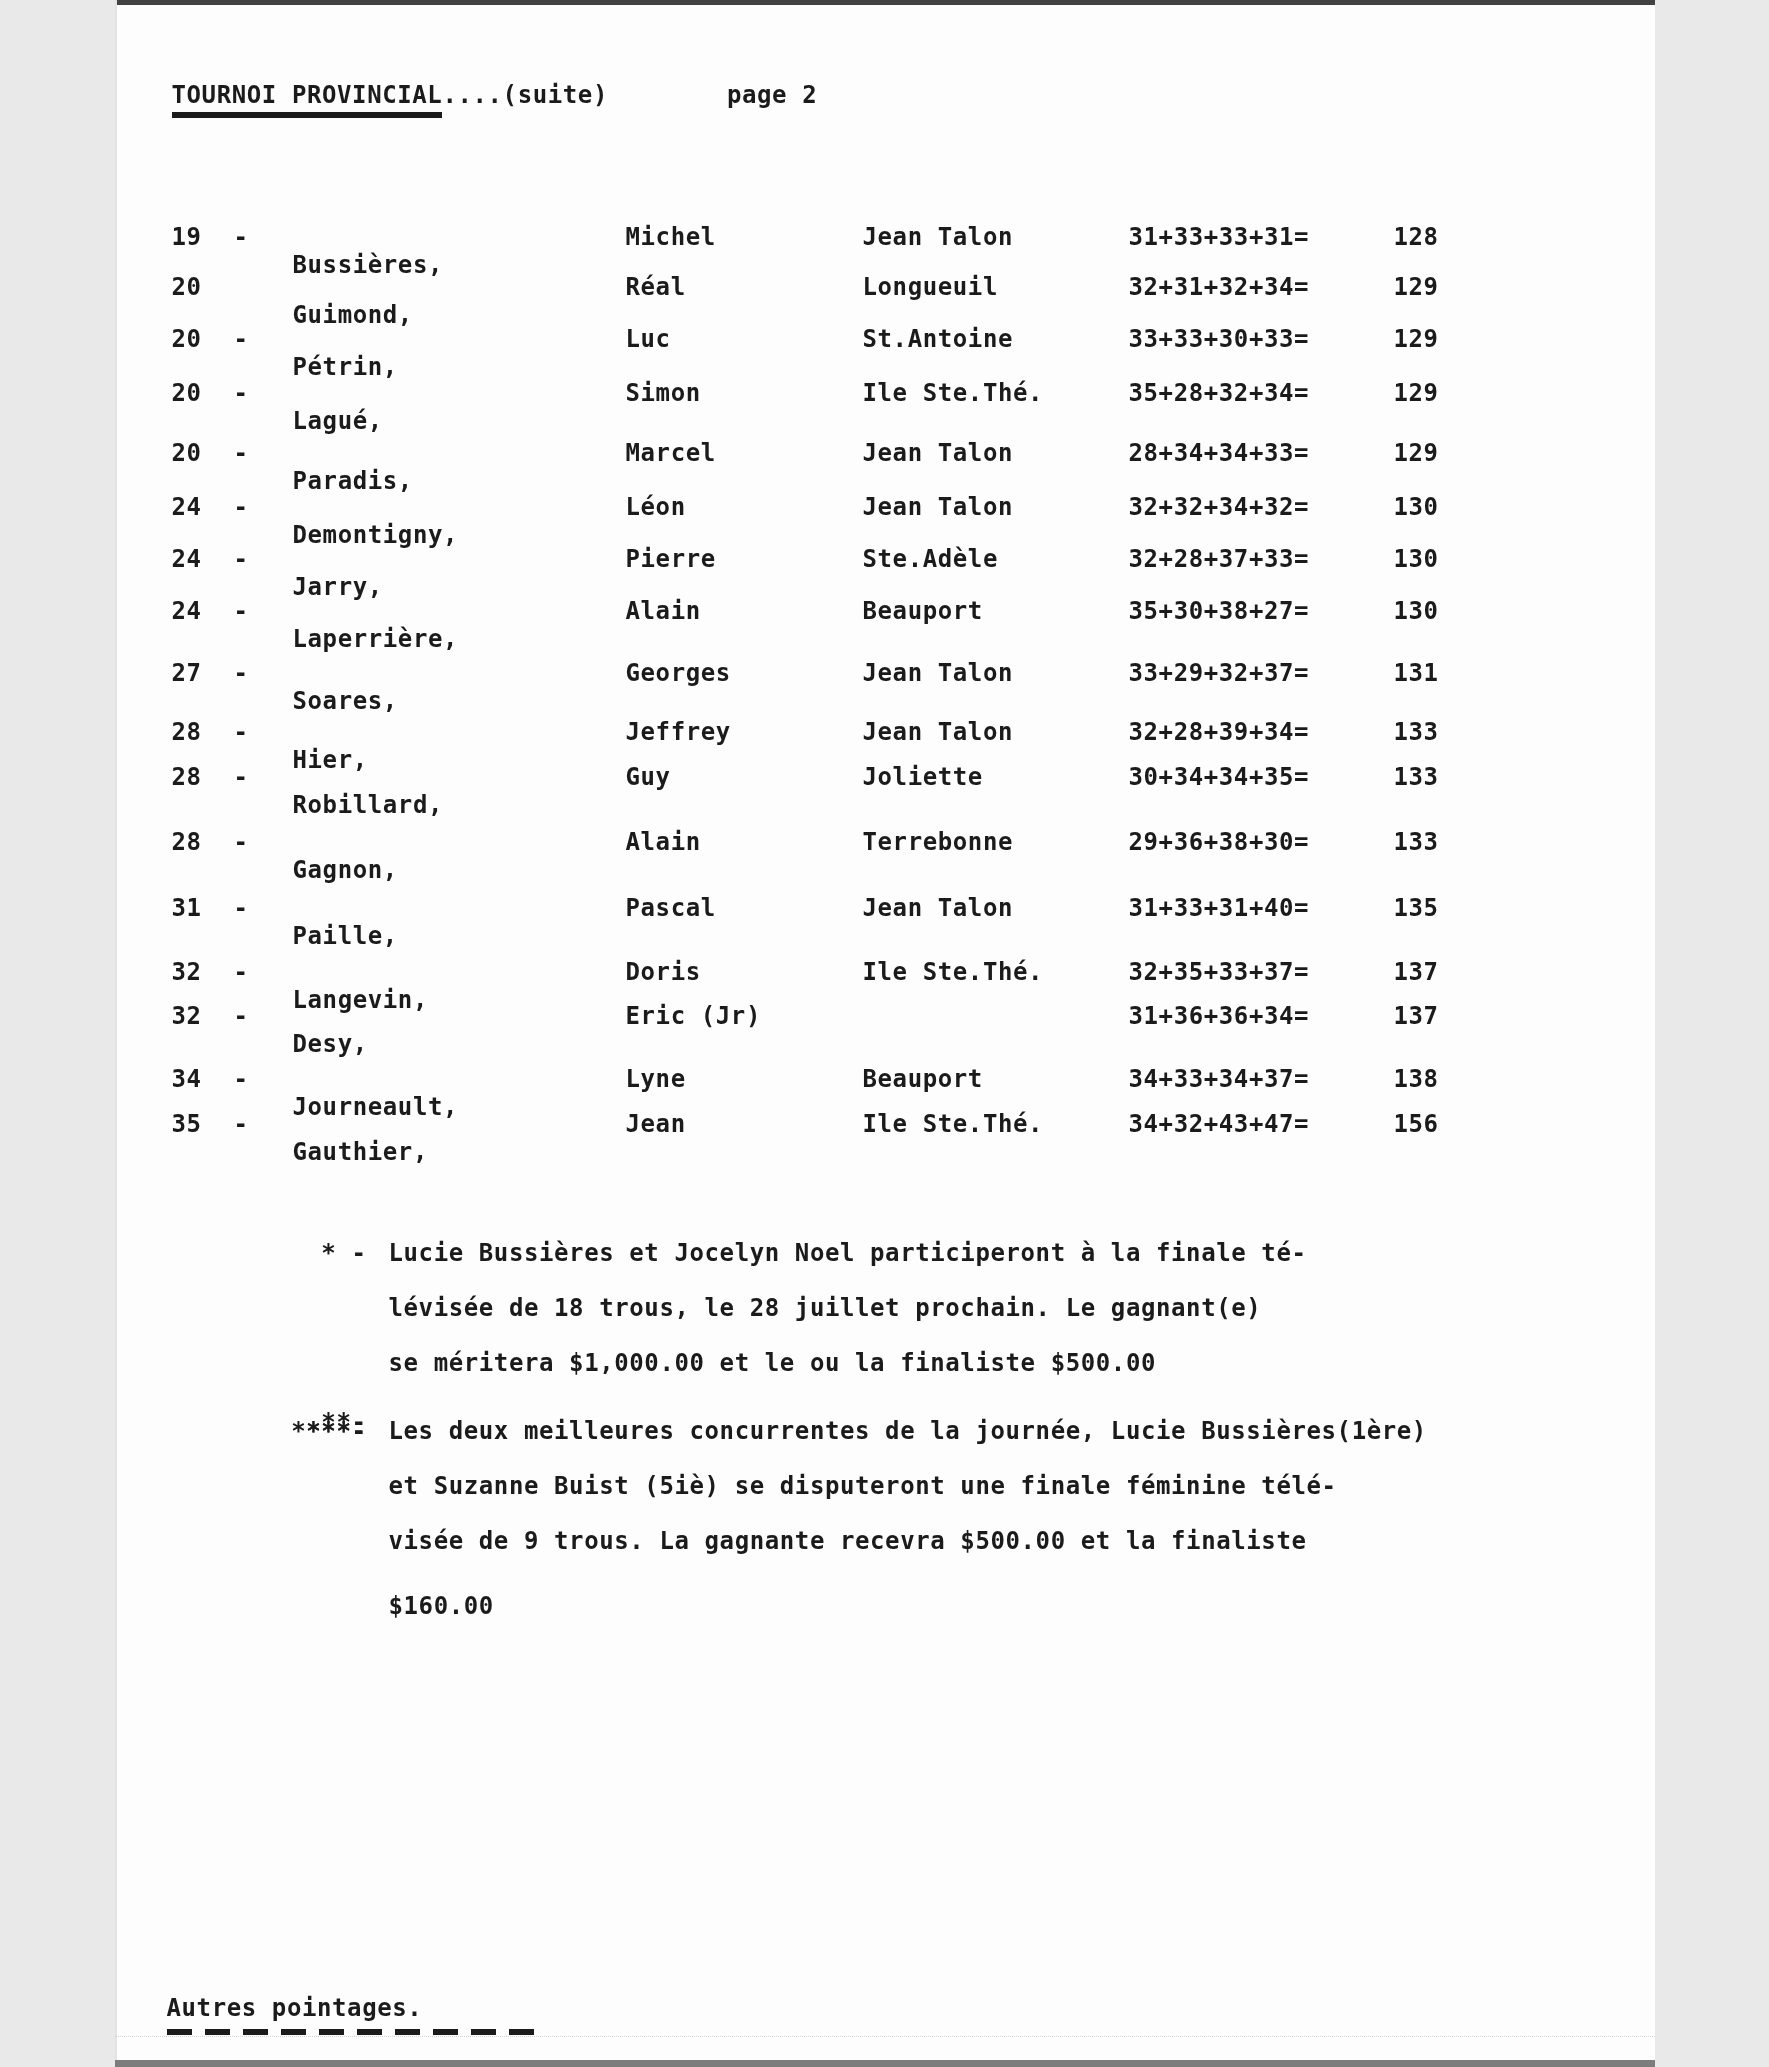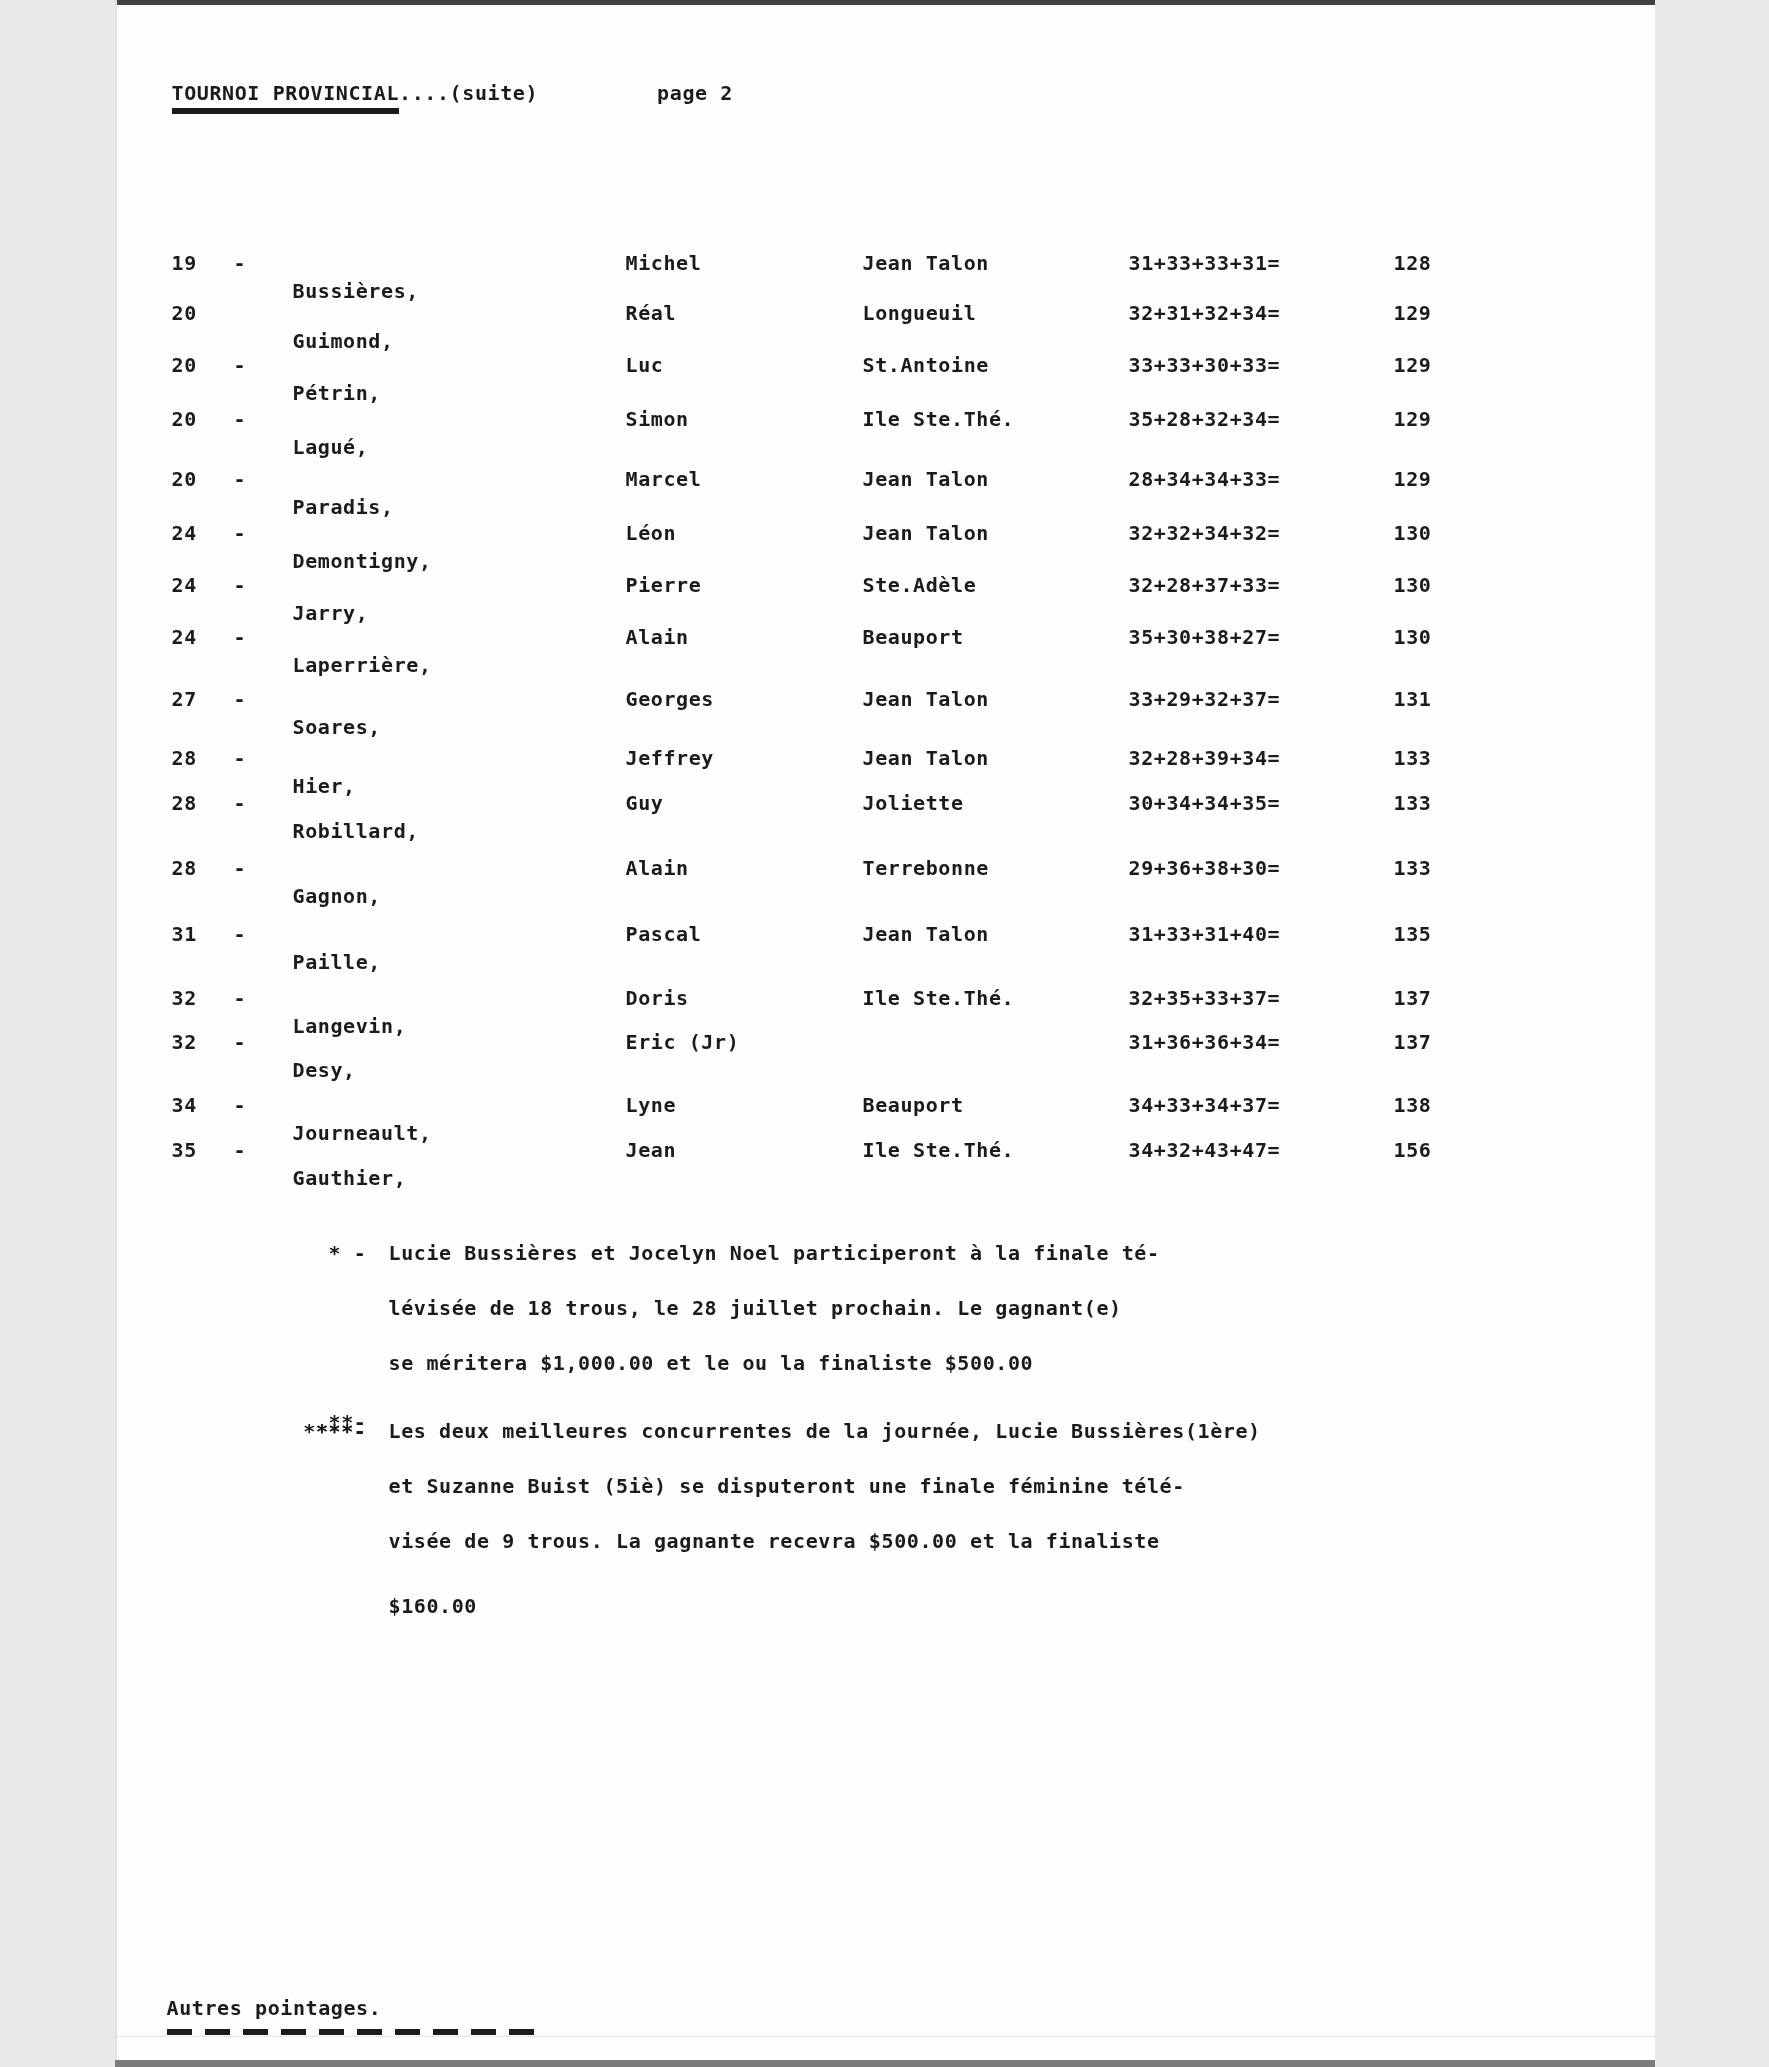"TOURNOI PROVINCIAL....(suite)" .page { font-size: 20px -> 24px }
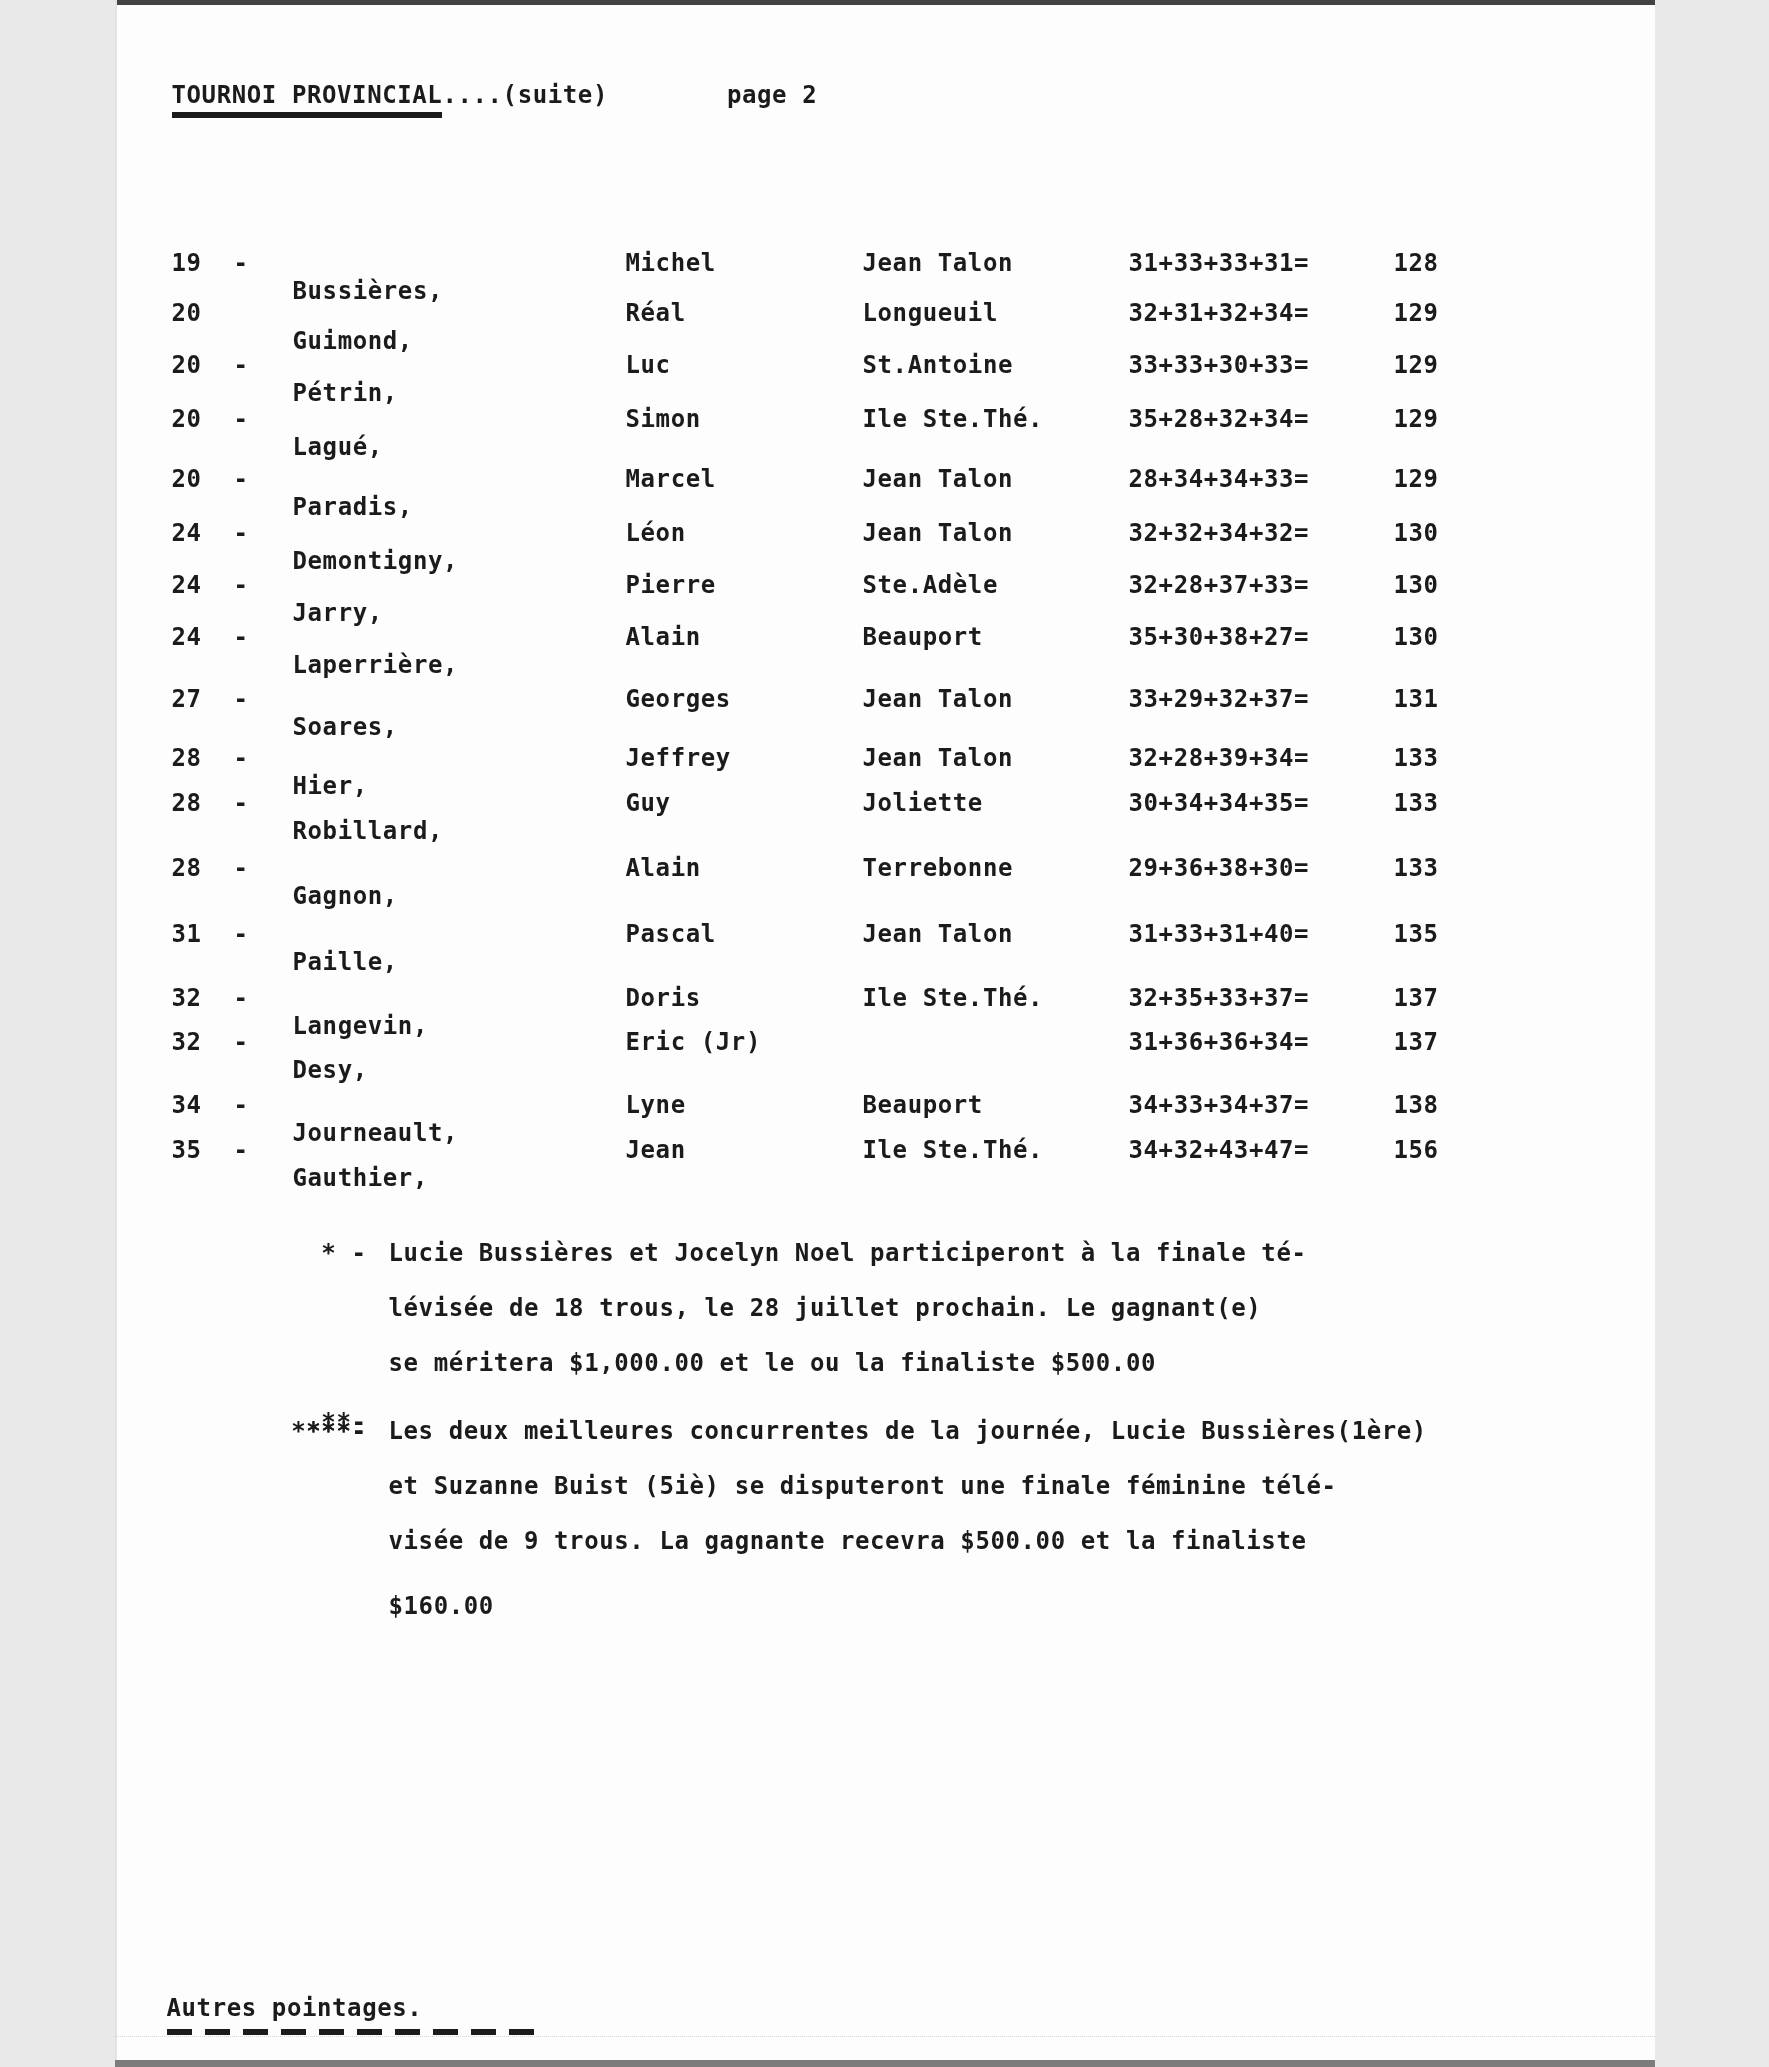"19" .results { top: 244px -> 218px }
